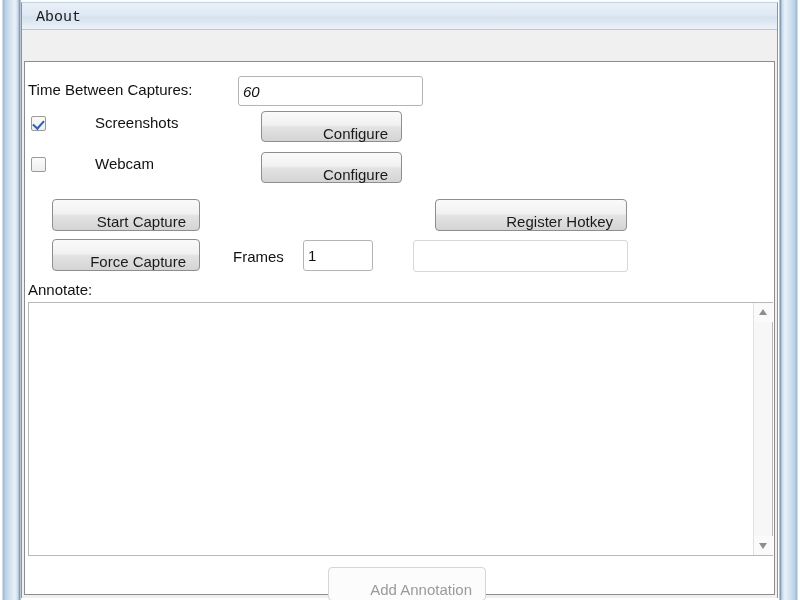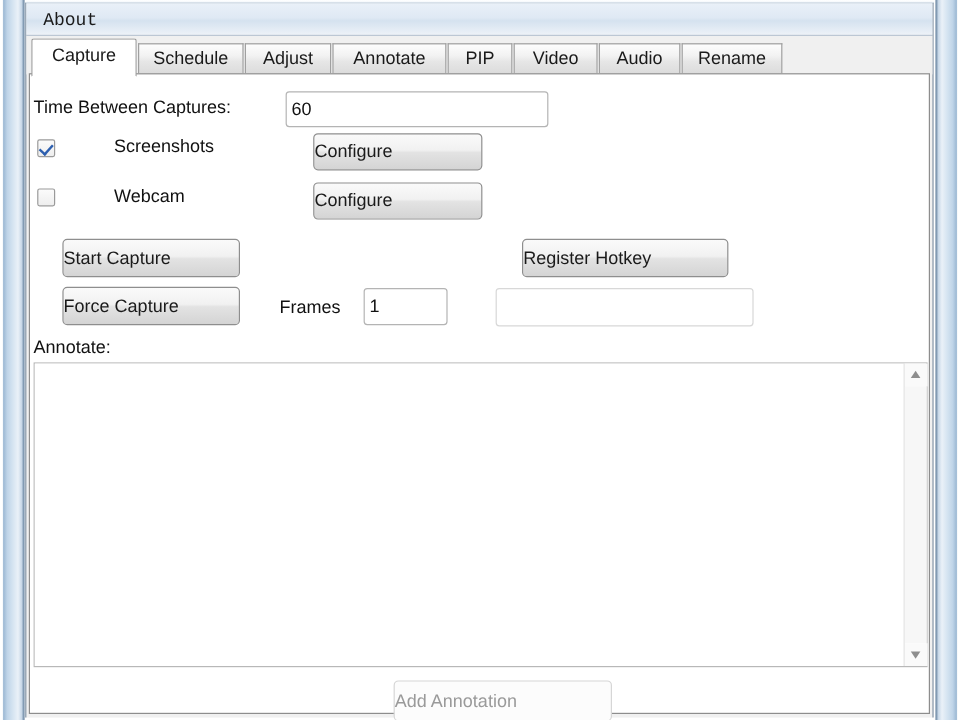"Capture" div.tabstrip { html: <div> <div>Capture</div> <div>Schedule</div> <div>Adjust</div> <div>Annotate</div> <div>PIP</div> <div>Video</div> <div>Audio</div> <div>Rename</div> </div> -> none }
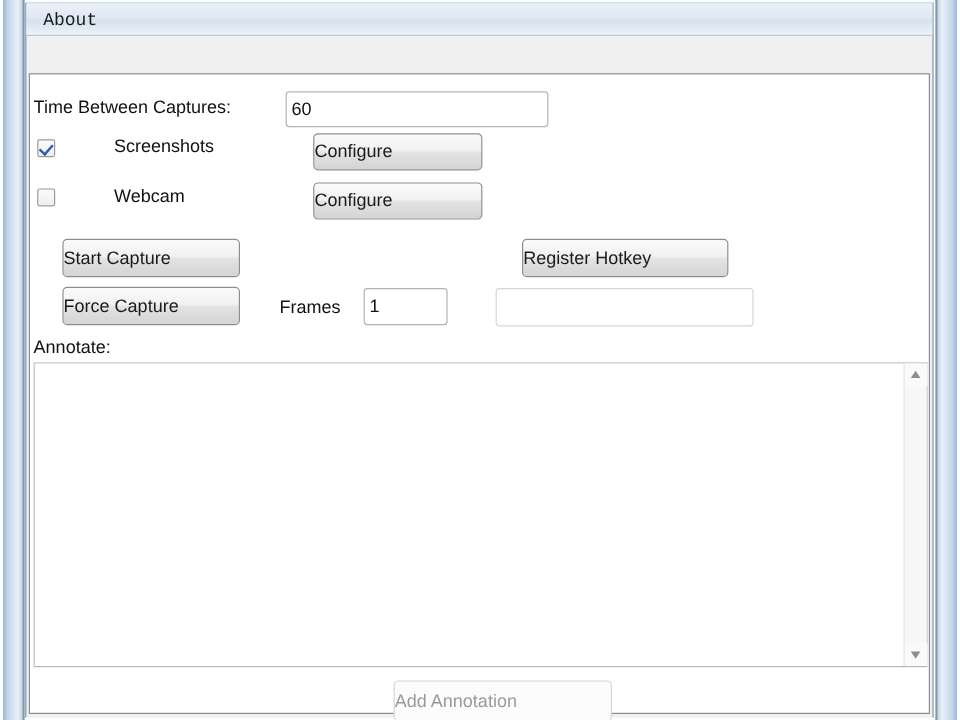"60" input.txt { font-style: none -> italic; width: 219px -> 185px }
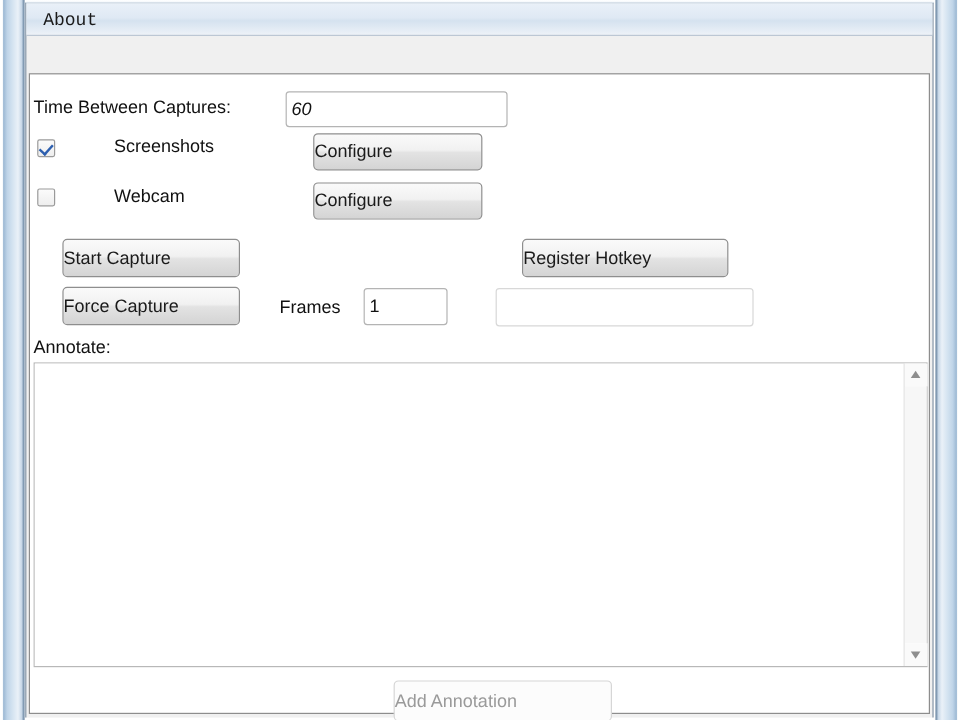"Configure" .btn { padding: 0 -> 13px; text-align: left -> right }
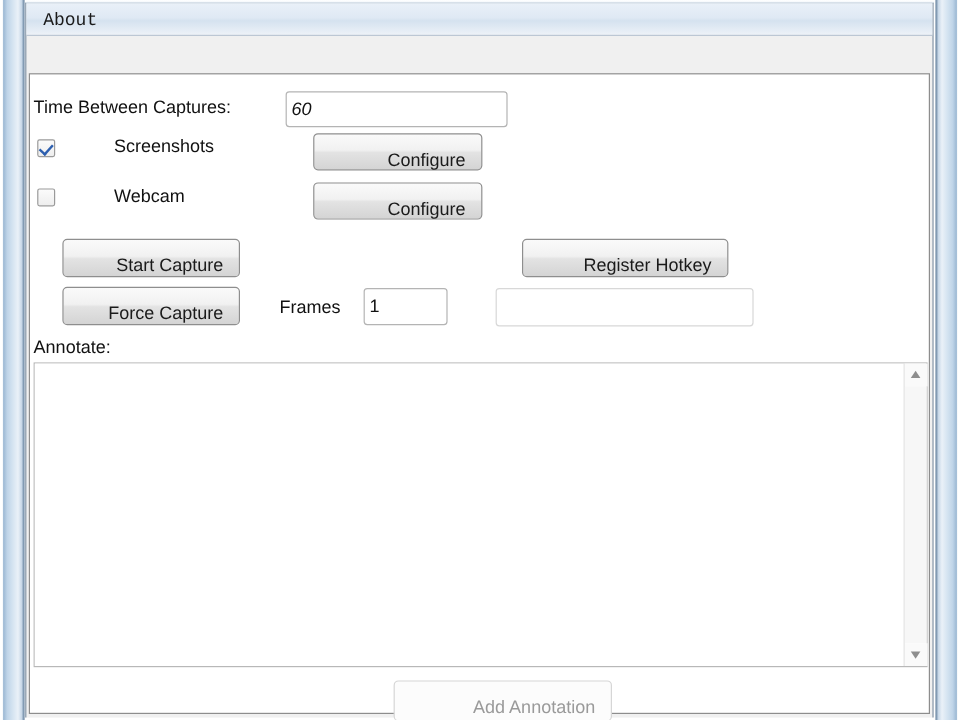"Register Hotkey" button.btn { width: 172px -> 192px }
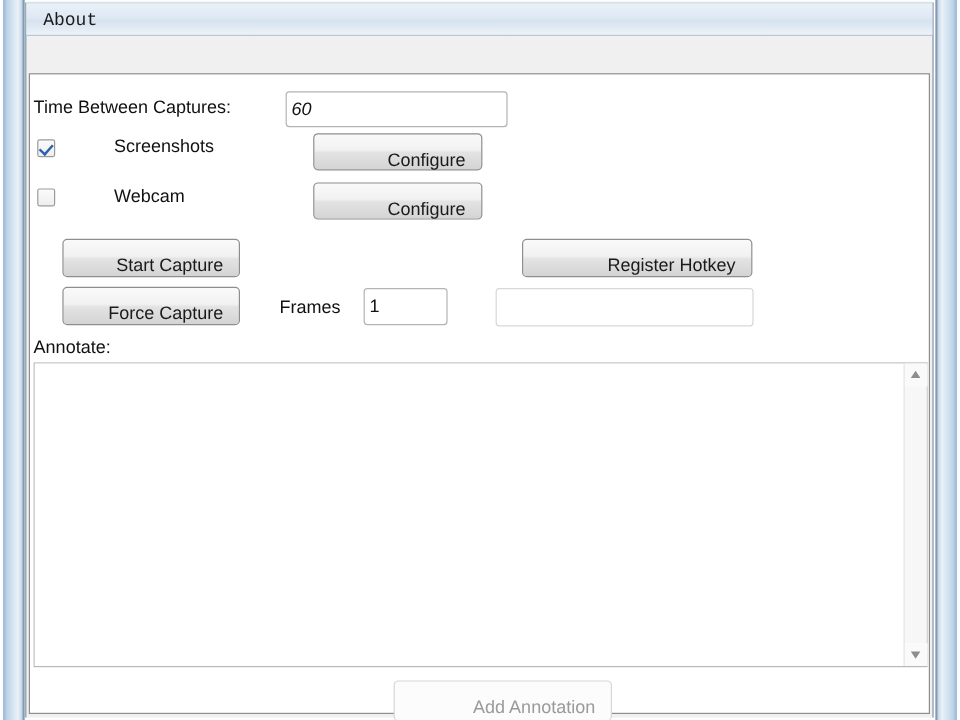"Add Annotation" button.btn { width: 182px -> 158px }
